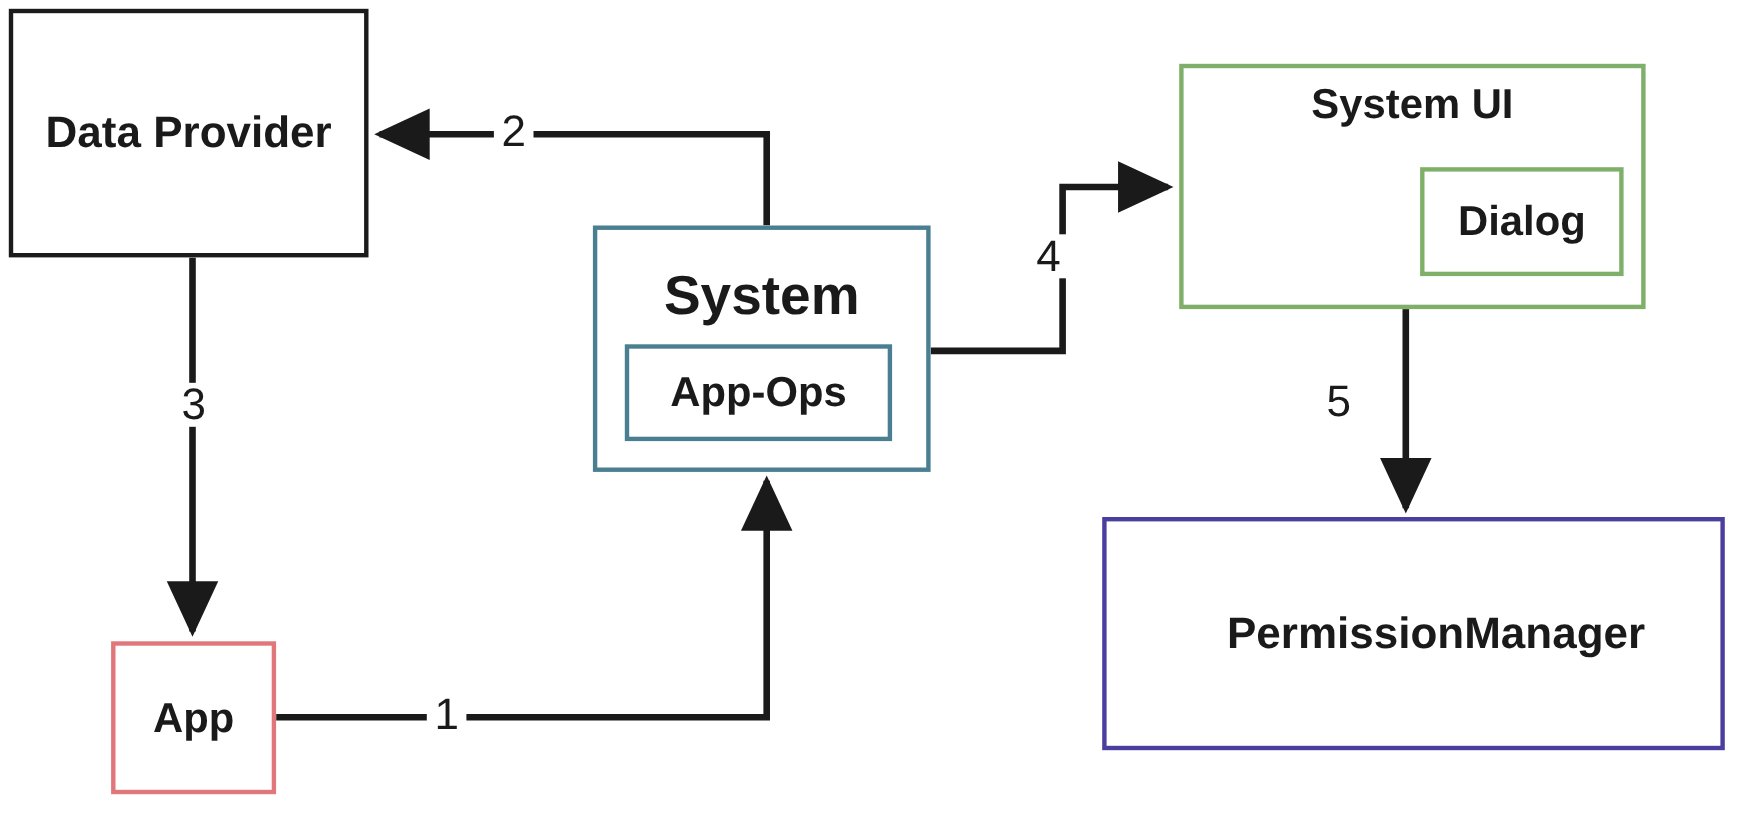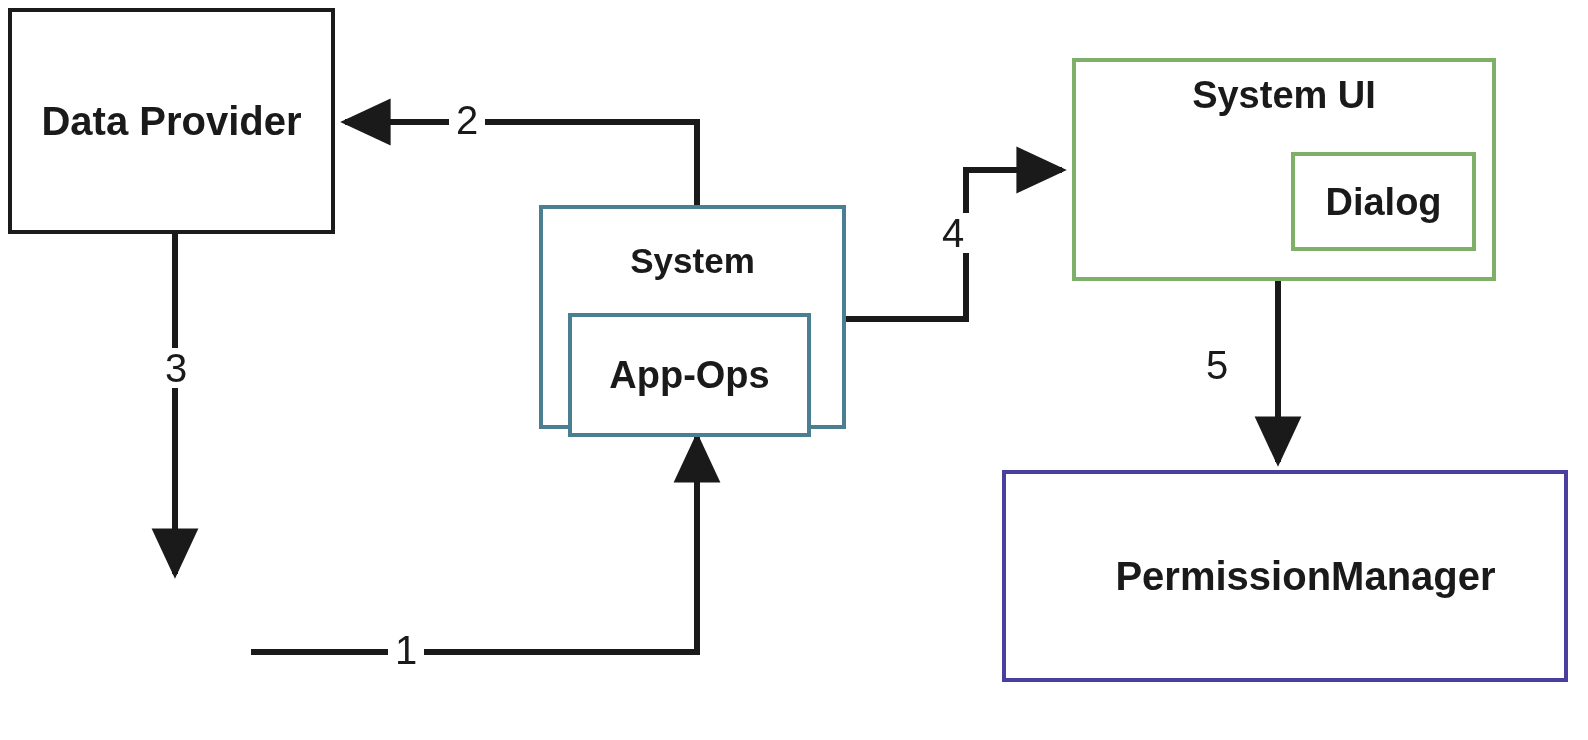"System" #node-system > .node-label { font-size: 35px -> 50px }
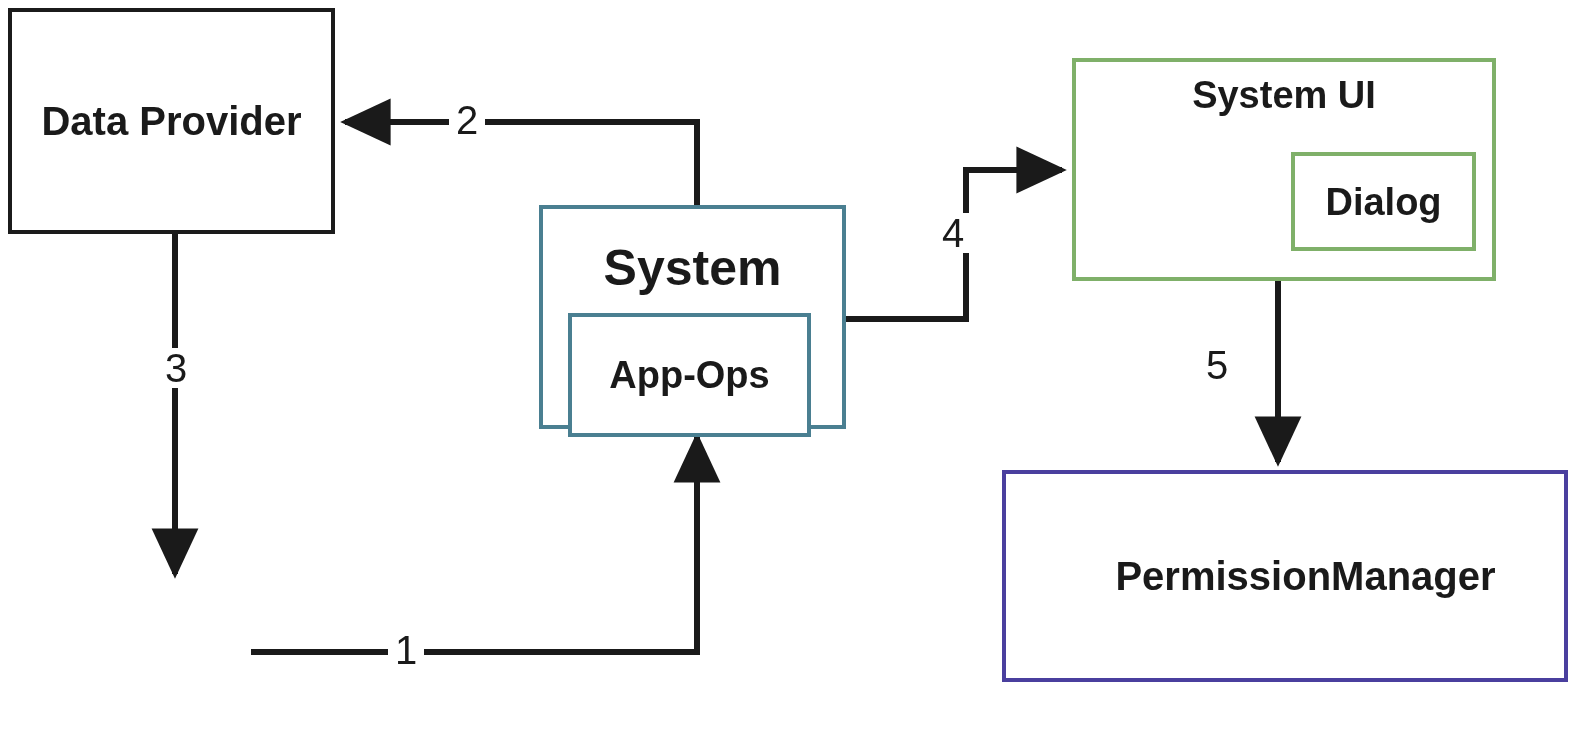"App-Ops" #node-app-ops { height: 124px -> 88px }
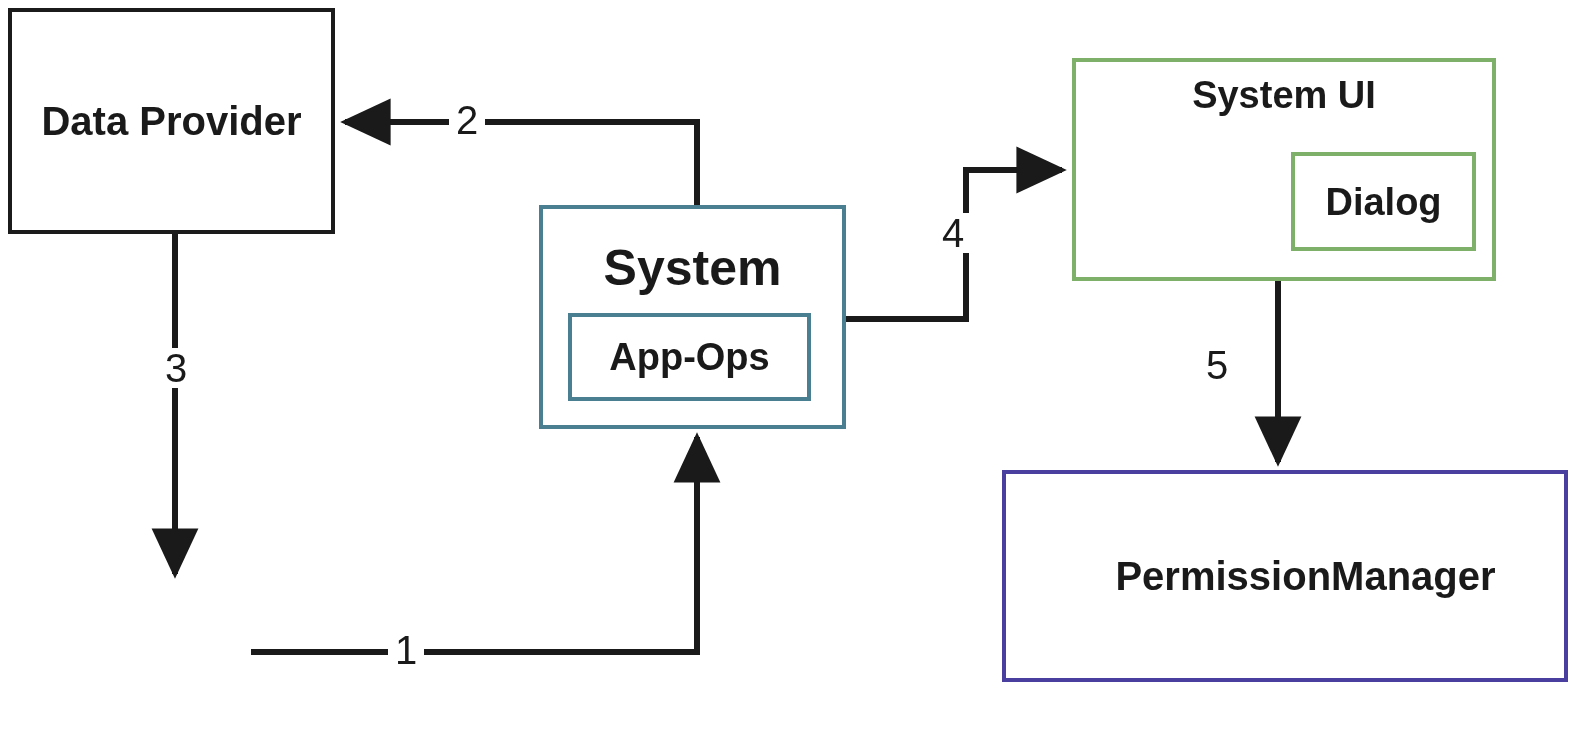"App" div.node { html: none -> <div> <span>App</span> </div> }
